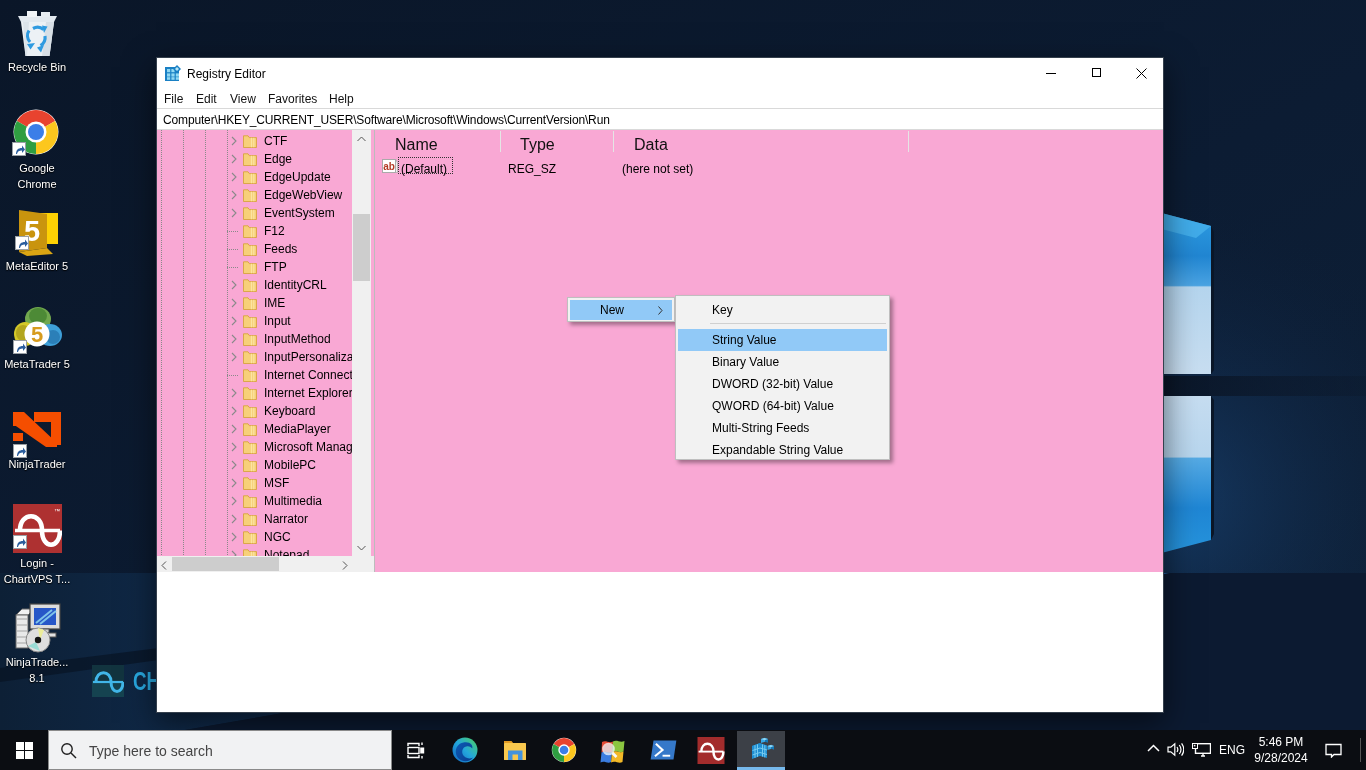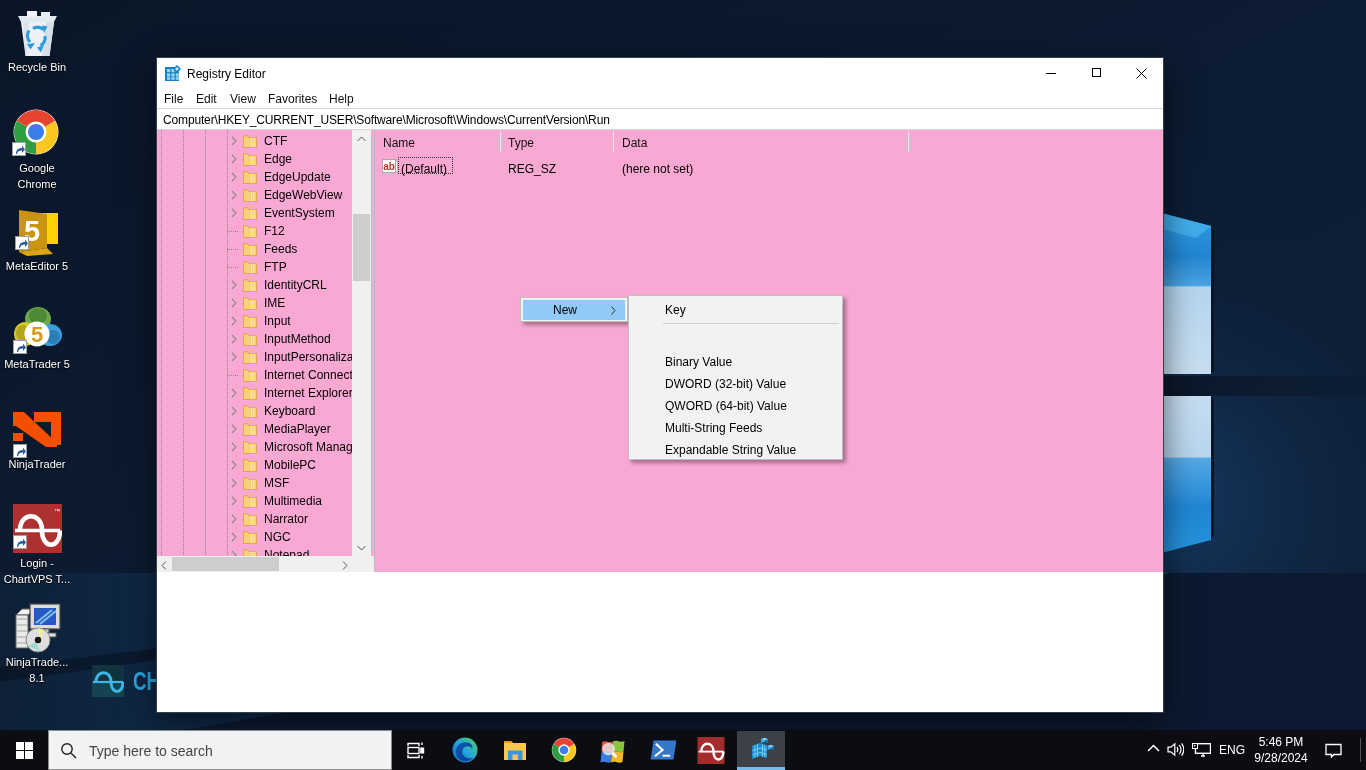"Name" .hdr { font-size: 12px -> 16px; margin-left: none -> 12px }
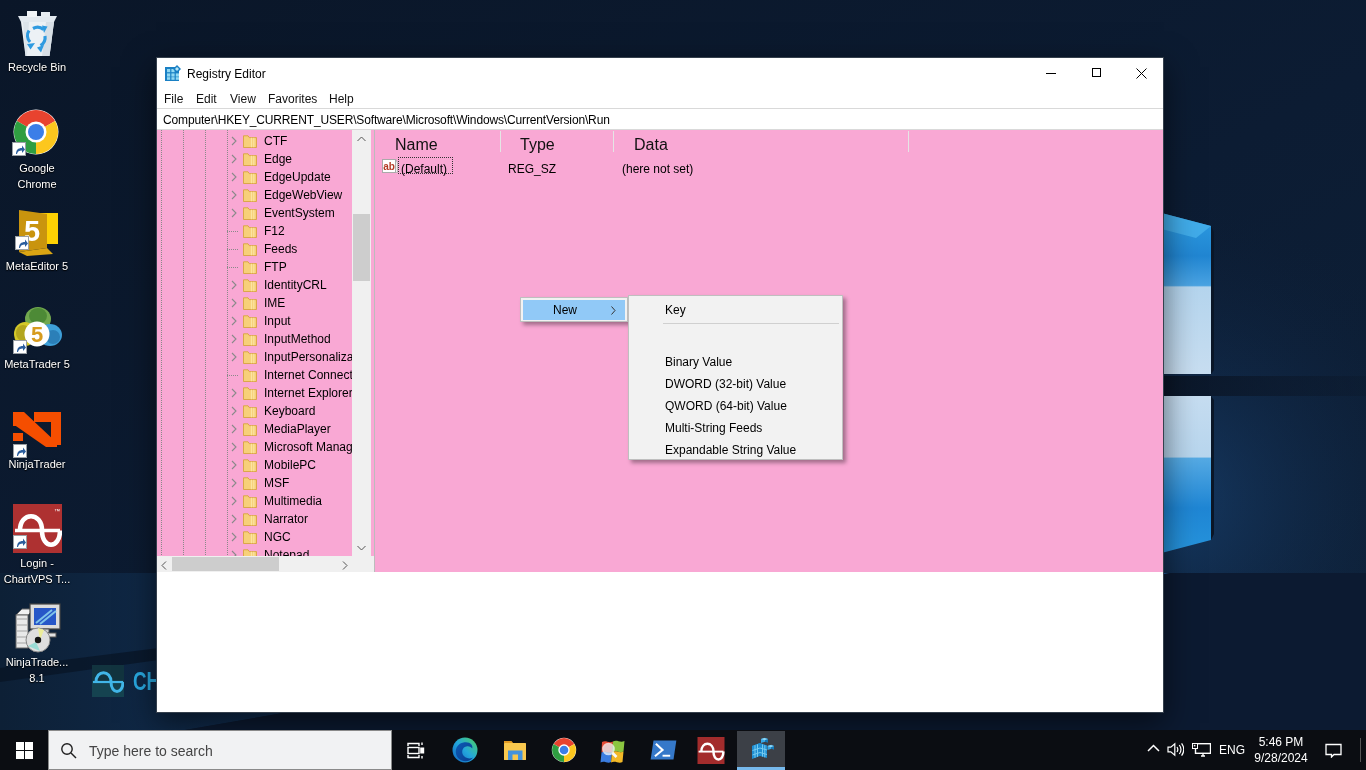"New" .menu { margin-left: none -> 47px }
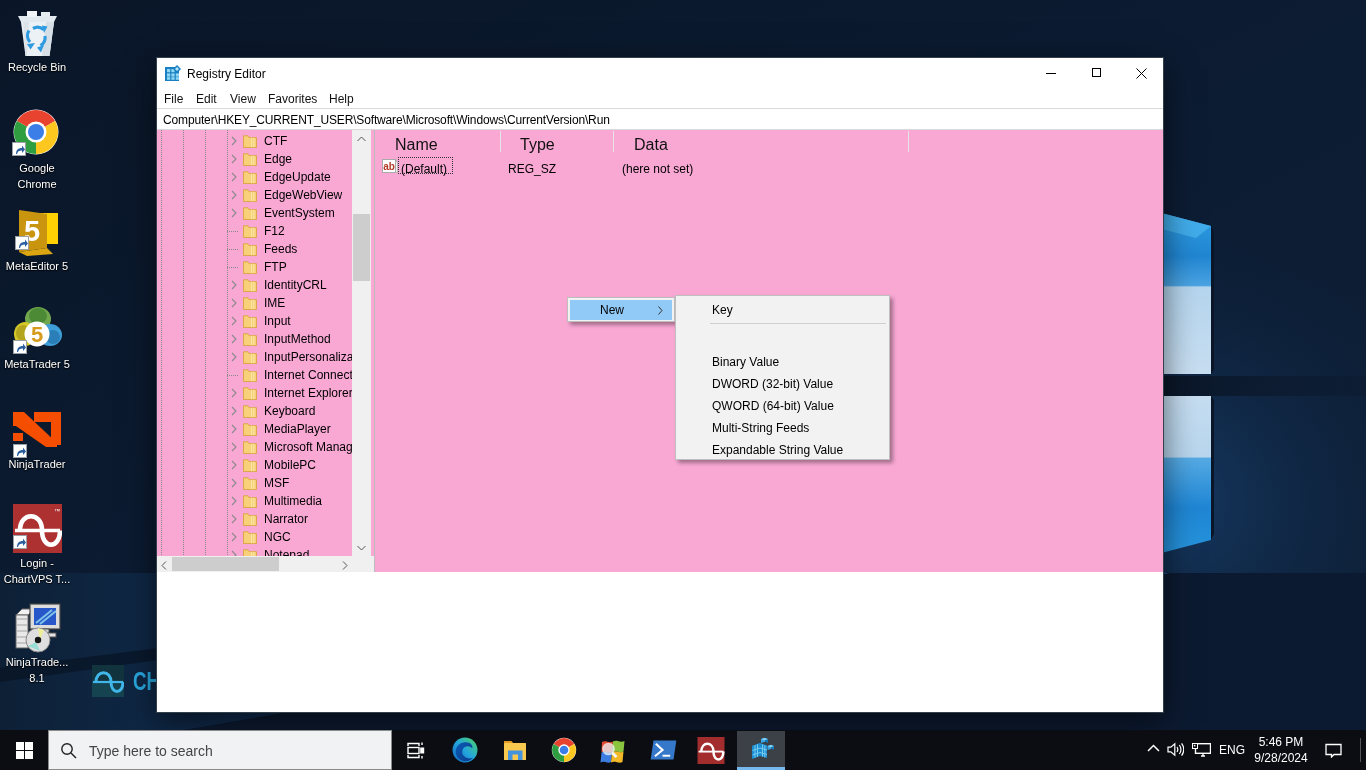"String Value" div.mi { html: none -> <div> <span>String Value</span> </div> }
